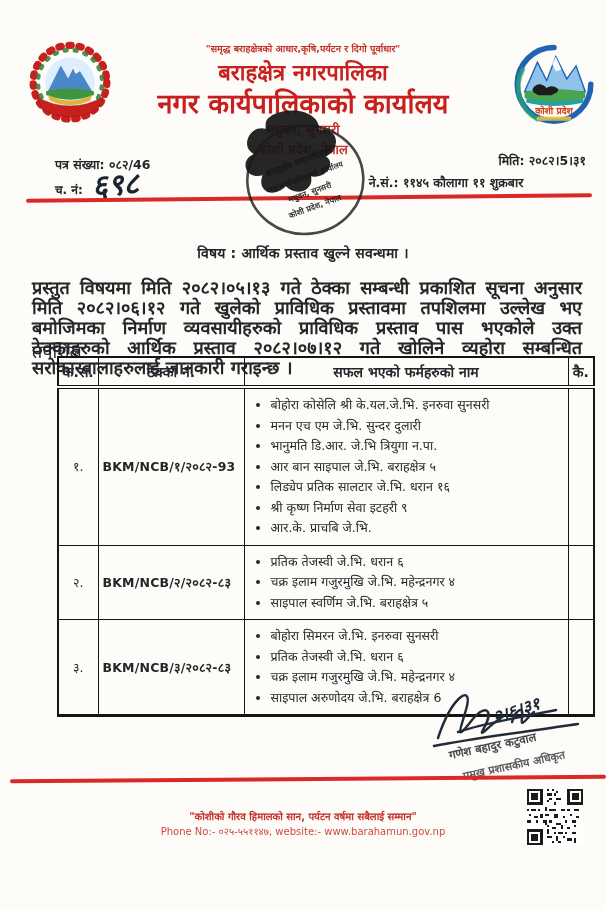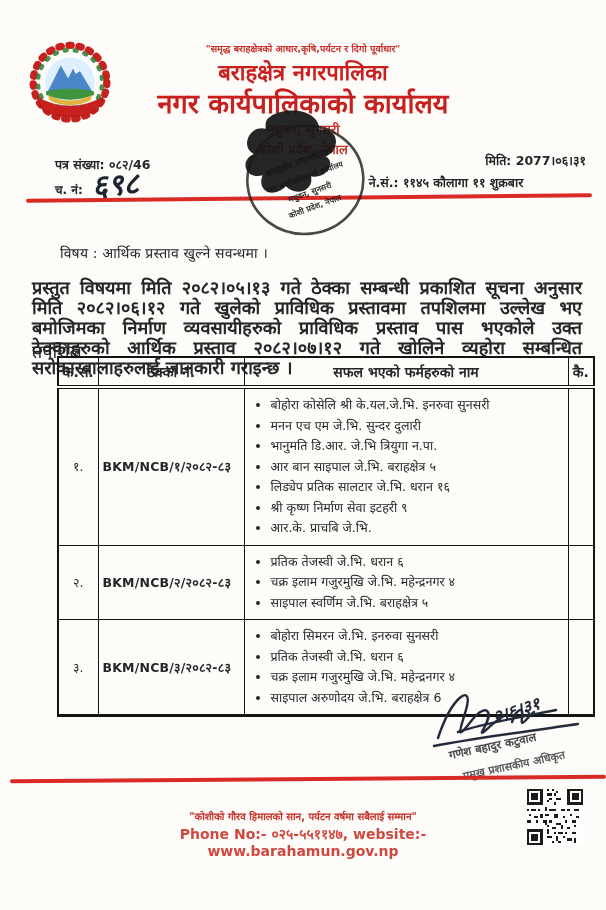"कोशी प्रदेश" div.abs { html: none -> <div> <svg> <path></path> <path></path> <polygon></polygon> <polygon></polygon> <path></path> <path></path> <path></path> <text>कोशी प्रदेश</text> <rect></rect> </svg> </div> }
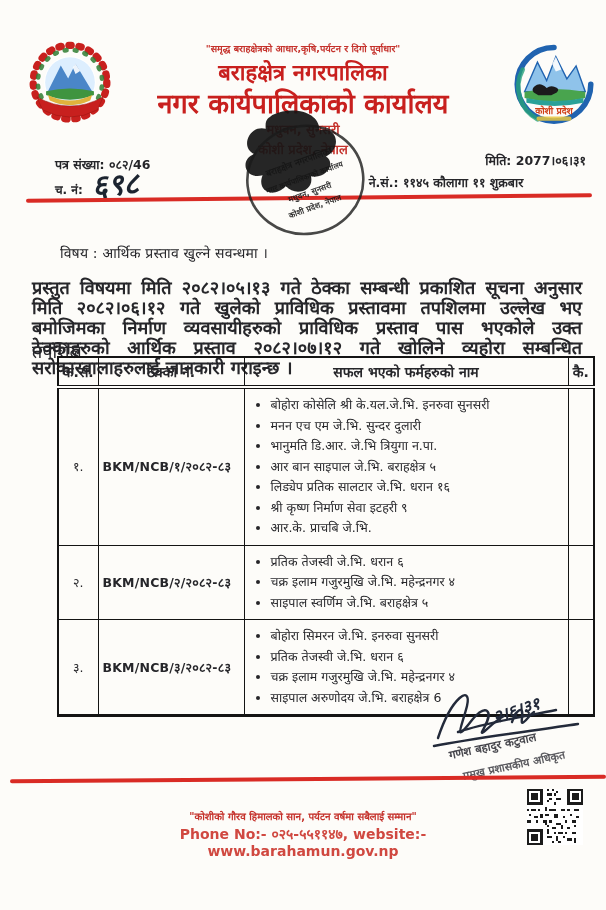"मिति: 2077।०६।३१" div.abs { text: 2077।०६ -> २०८२।5 }
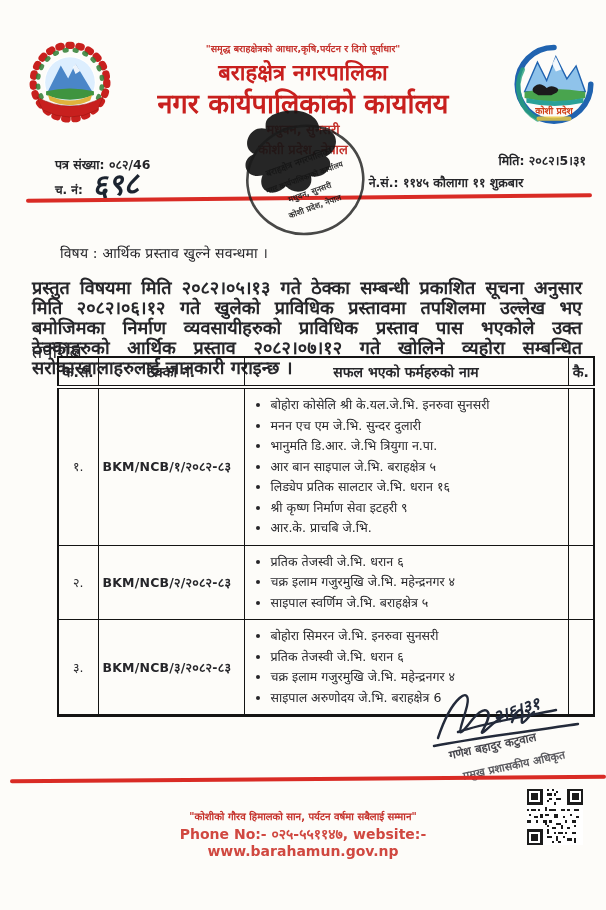"विषय : आर्थिक प्रस्ताव खुल्ने" .subject { font-weight: 400 -> 700; text-align: none -> center }
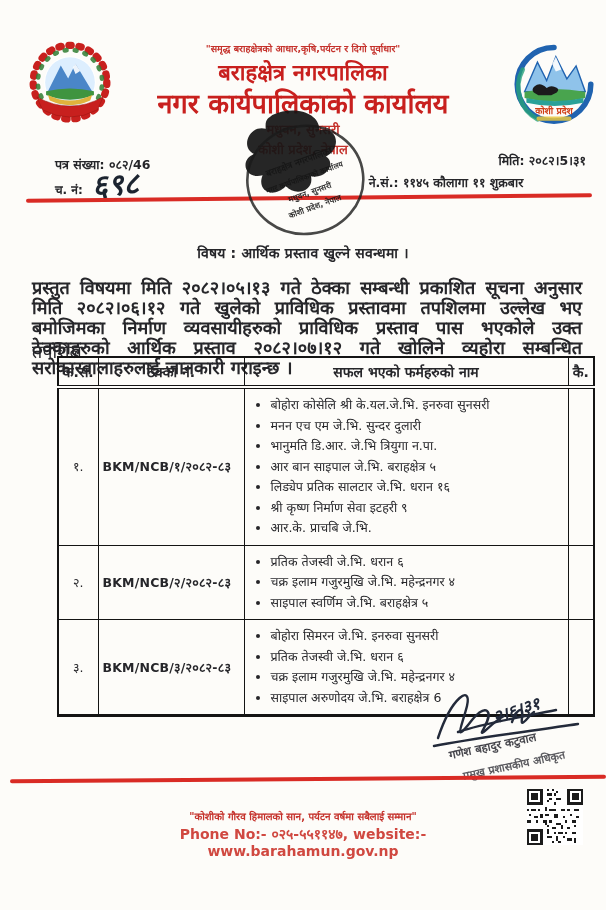"BKM/NCB/१/२०८२-८३" td.cn { text: BKM/NCB/१/२०८२-८३ -> BKM/NCB/१/२०८२-93 }
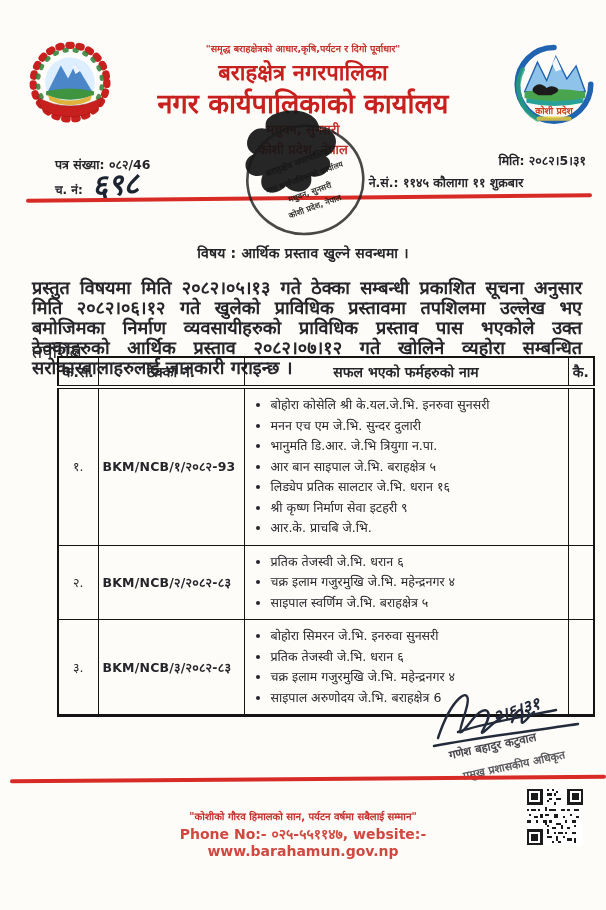"Phone No:- ०२५-५५११४७, website:-" .f-phone { font-size: 14px -> 10px; font-weight: 700 -> 400 }
